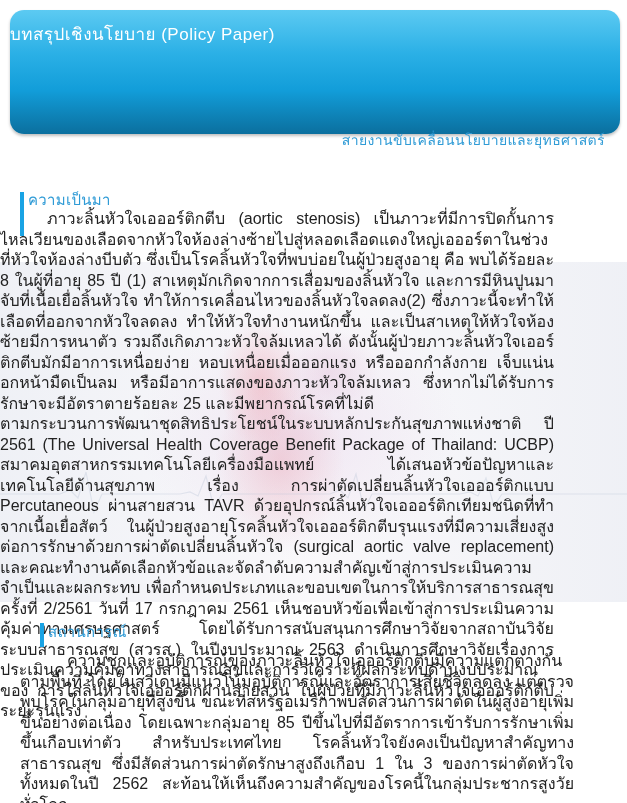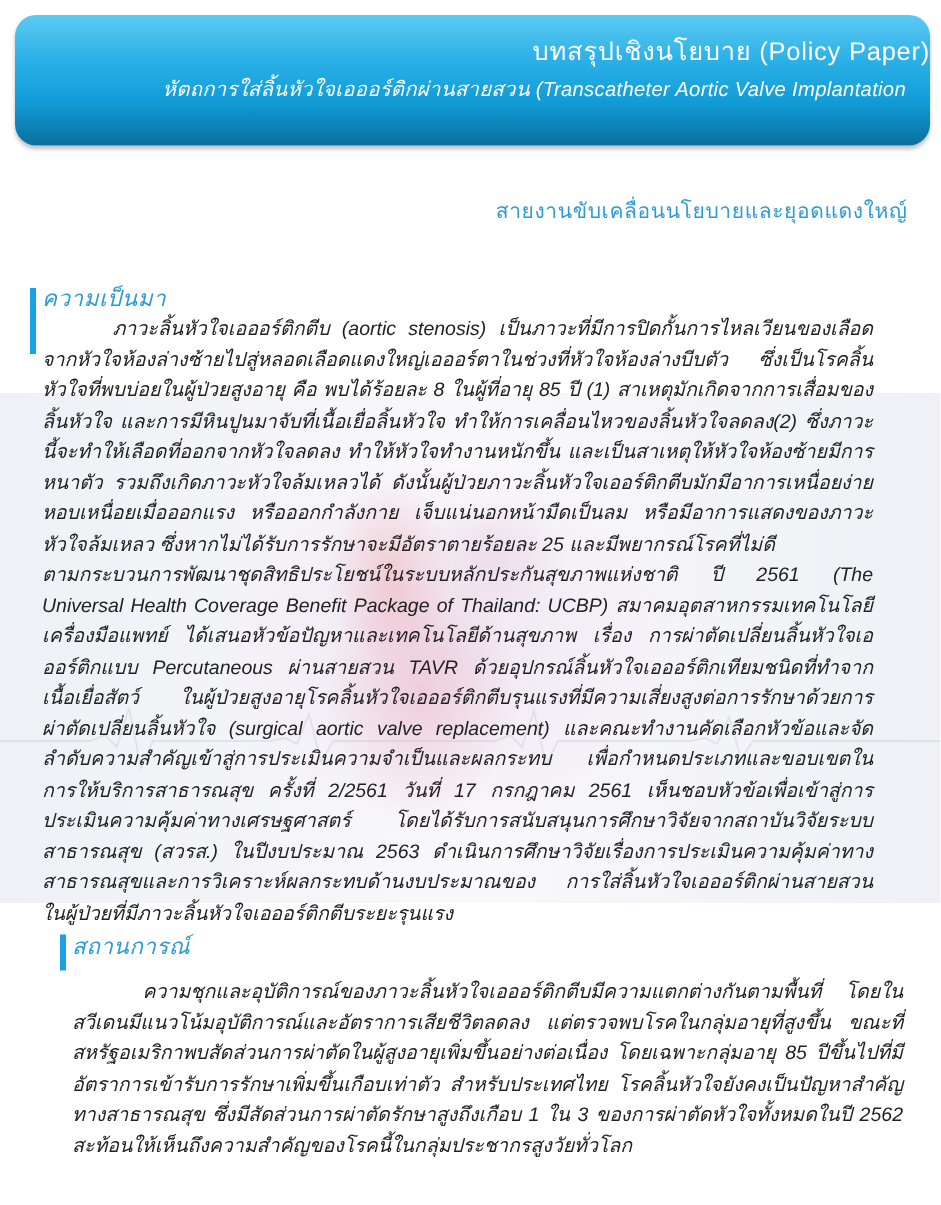"บทสรุปเชิงนโยบาย (Policy Paper)" .banner { height: 87px -> 124px; text-align: right -> left }
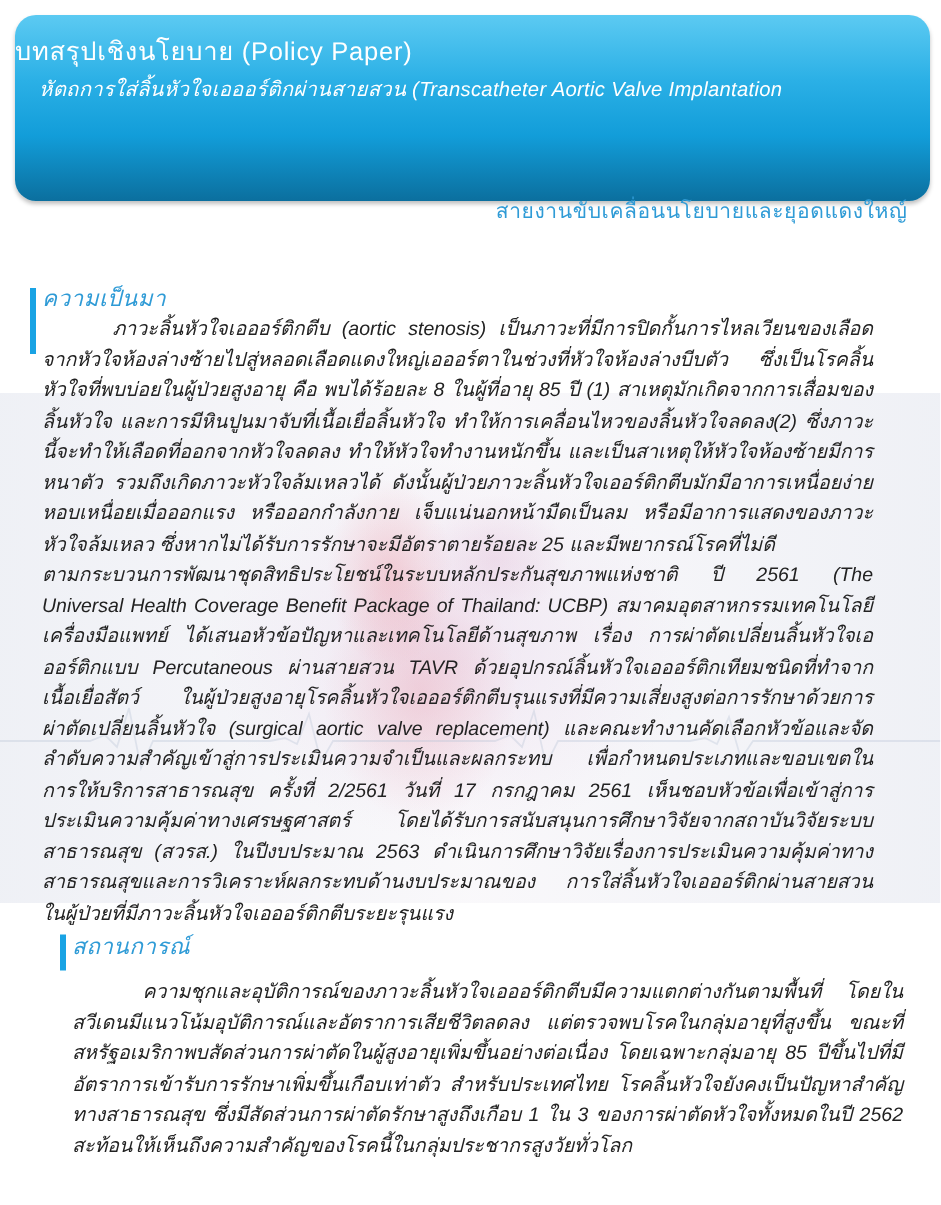"หัตถการใส่ลิ้นหัวใจเอออร์ติกผ่านสายสวน" div.banner-subtitle { html: <div>หัตถการใส่ลิ้นหัวใจเอออร์ติกผ่านสายสวน (Transcatheter Aortic Valve Implantation</div> -> none }
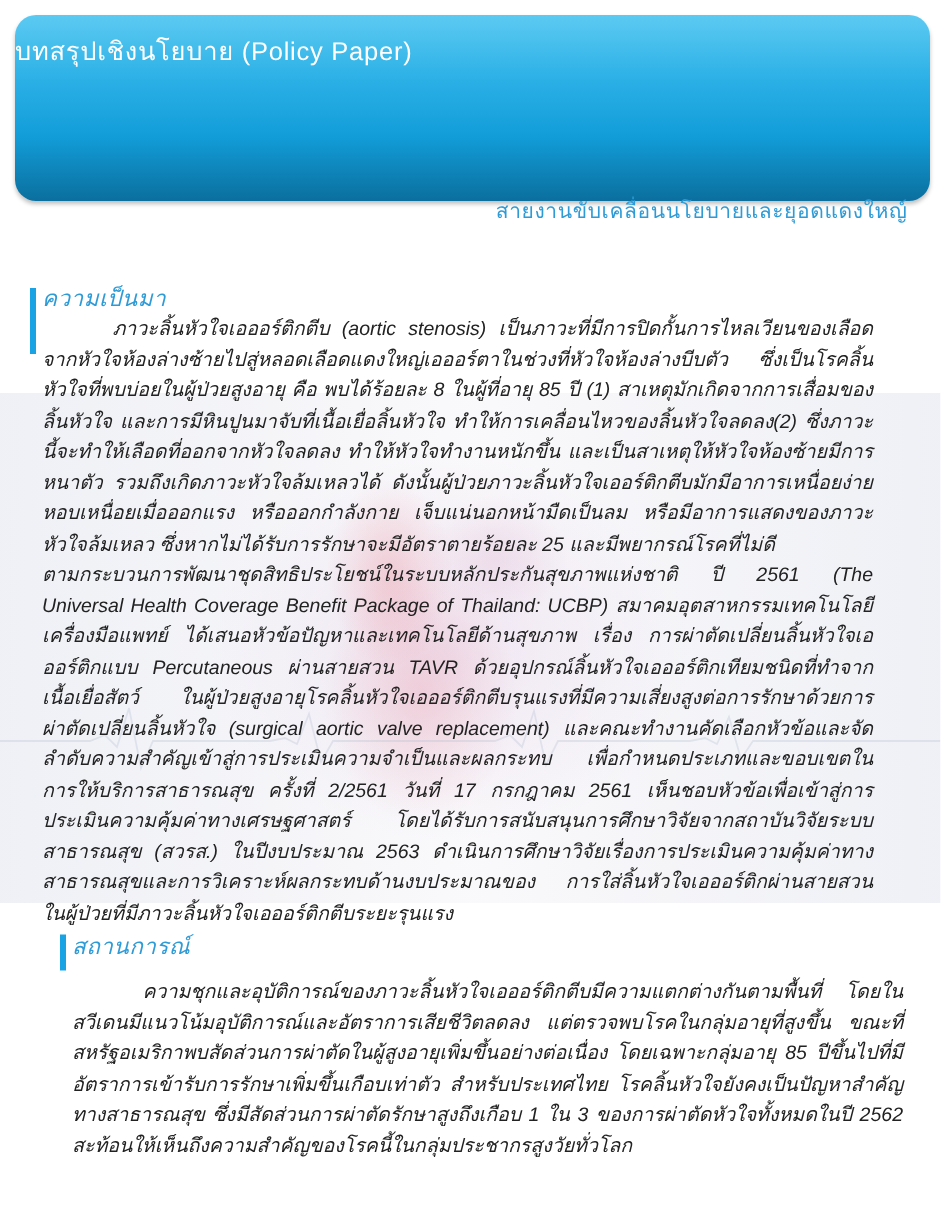"สายงานขับเคลื่อนนโยบายและยุอดแดงใหญ์" div { text: สายงานขับเคลื่อนนโยบายและยุอดแดงใหญ์ -> สายงานขับเคลื่อนนโยบายและยุทธศาสตร์ }
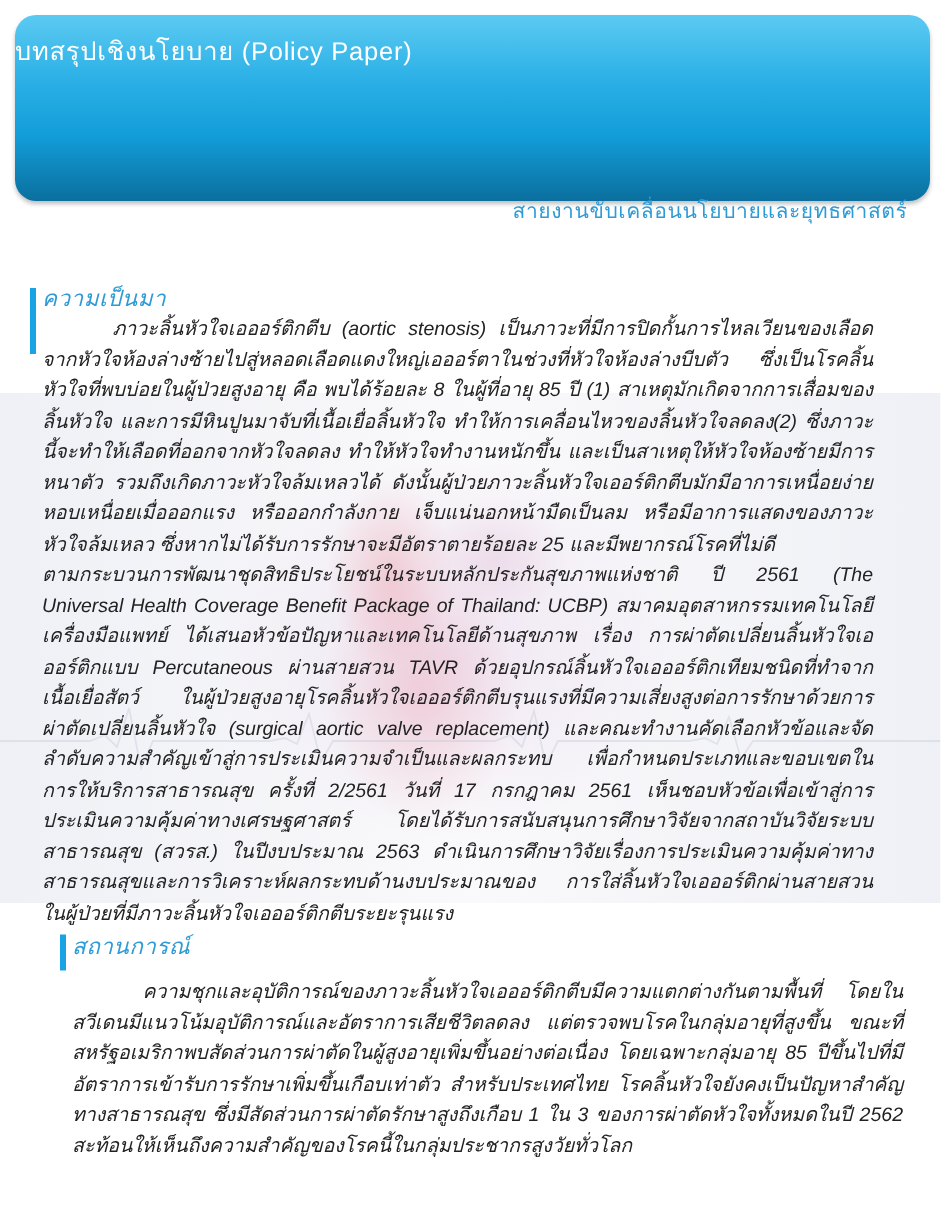"ความเป็นมา" .section { font-style: italic -> none }
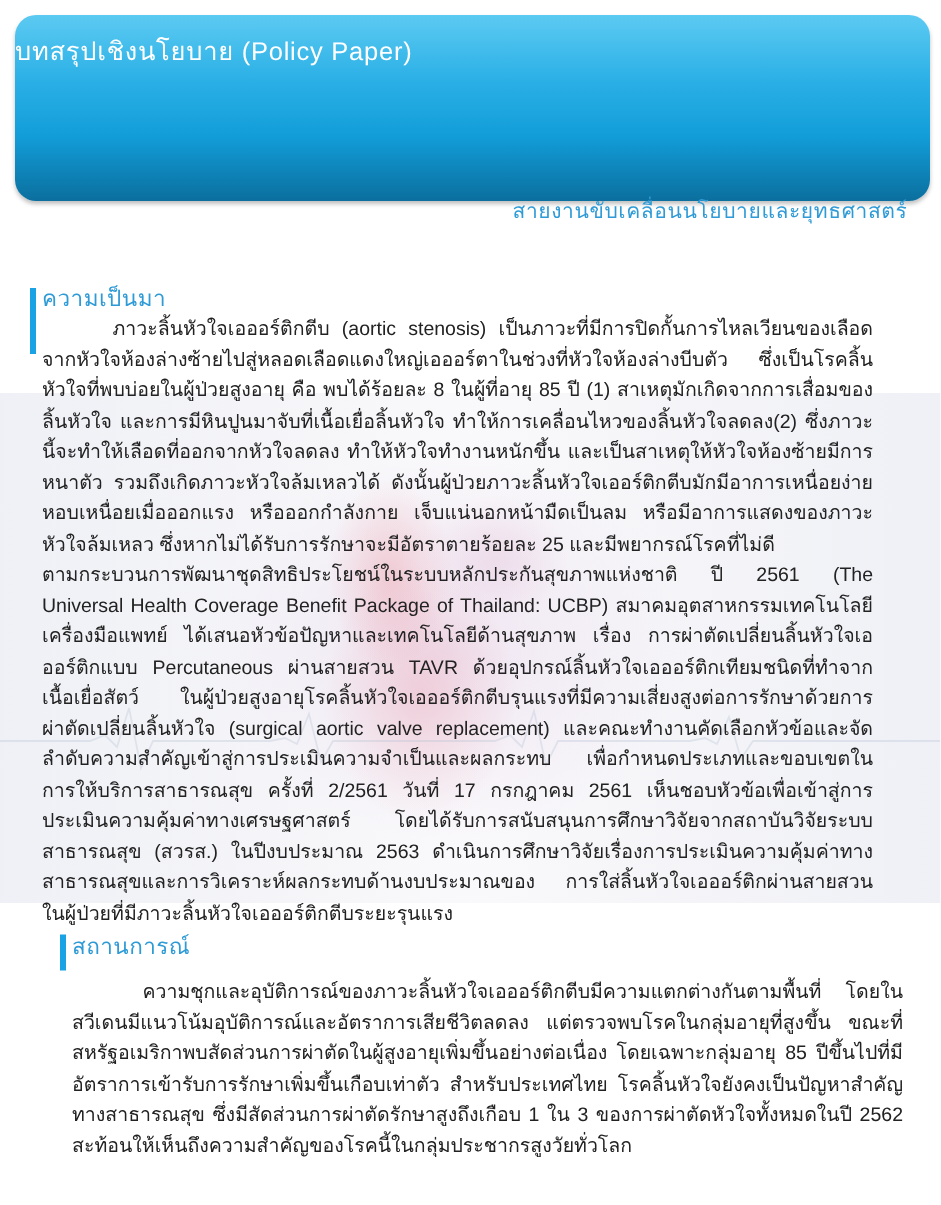"ภาวะลิ้นหัวใจเอออร์ติกตีบ (aortic" .para { font-size: 13px -> 16px; margin-left: 28px -> none }
